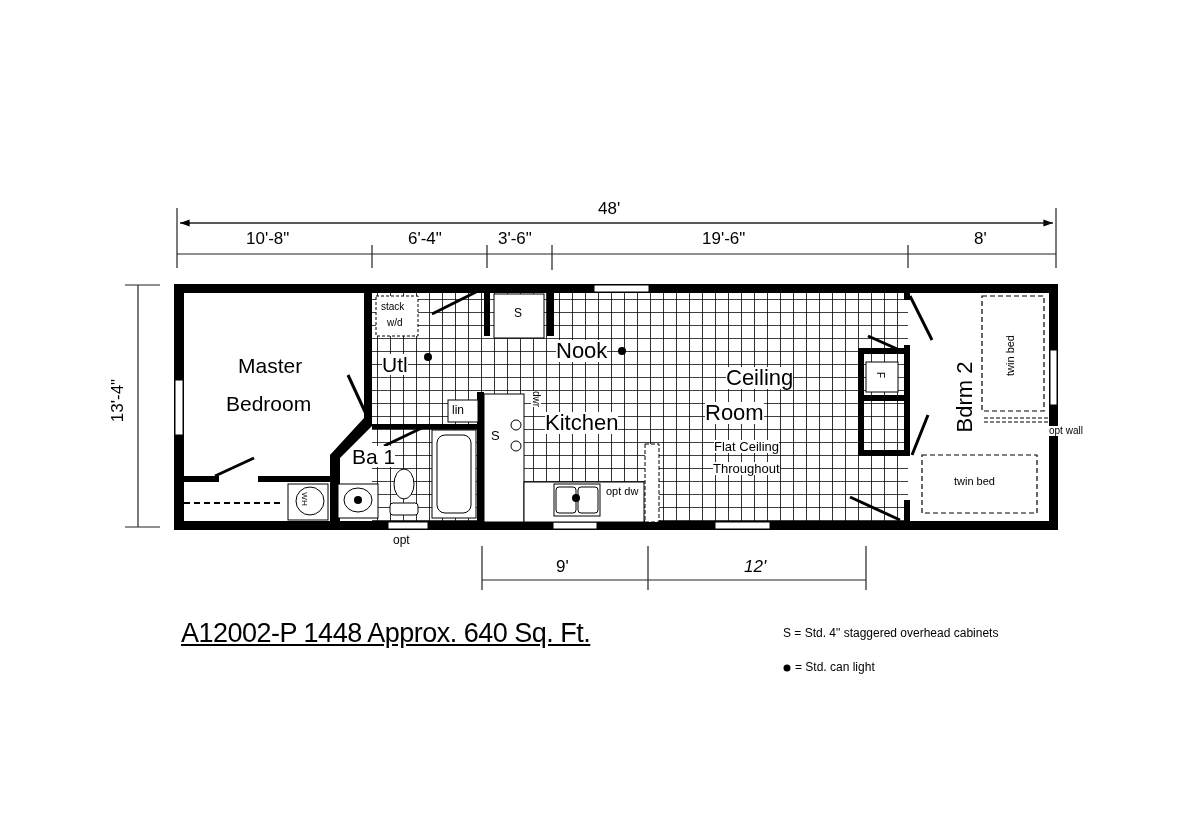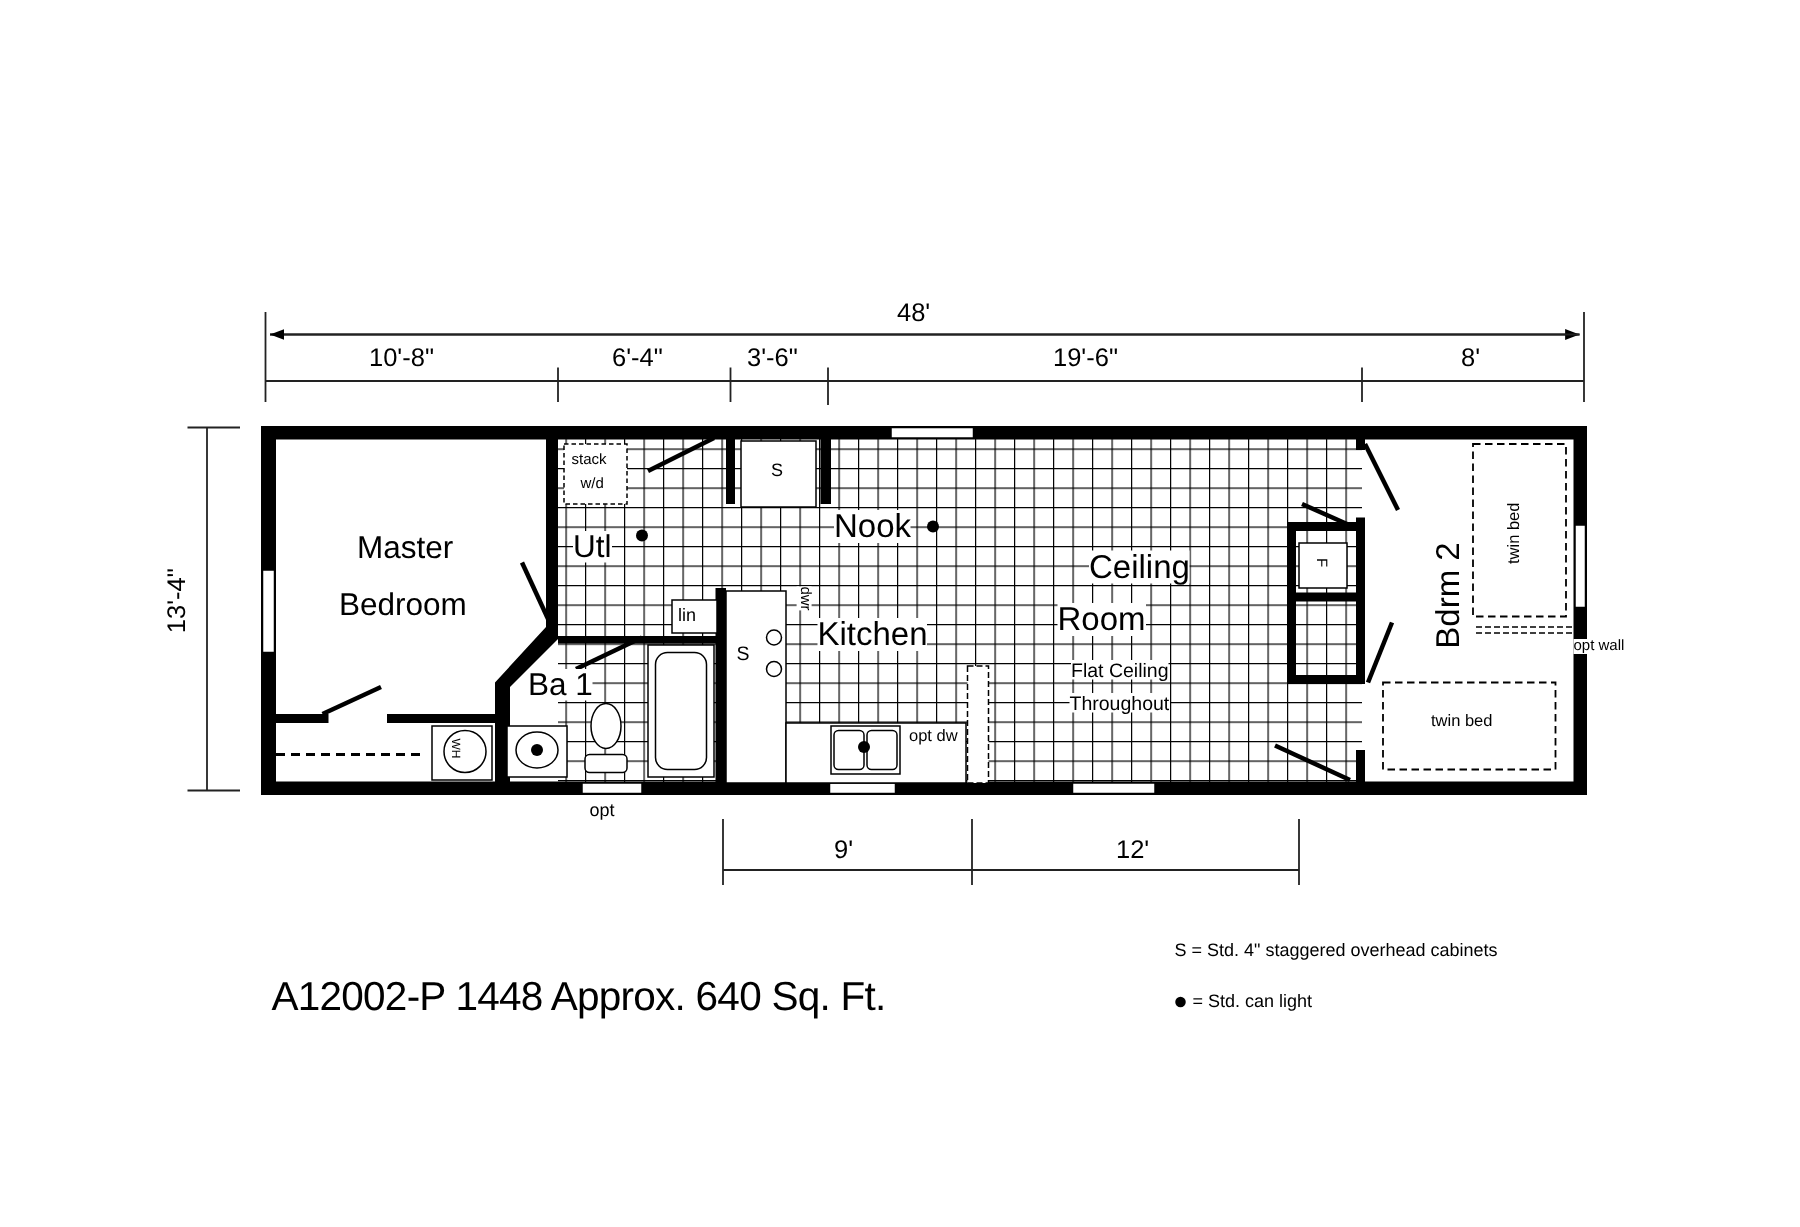"12'" div.lbl { font-style: none -> italic }
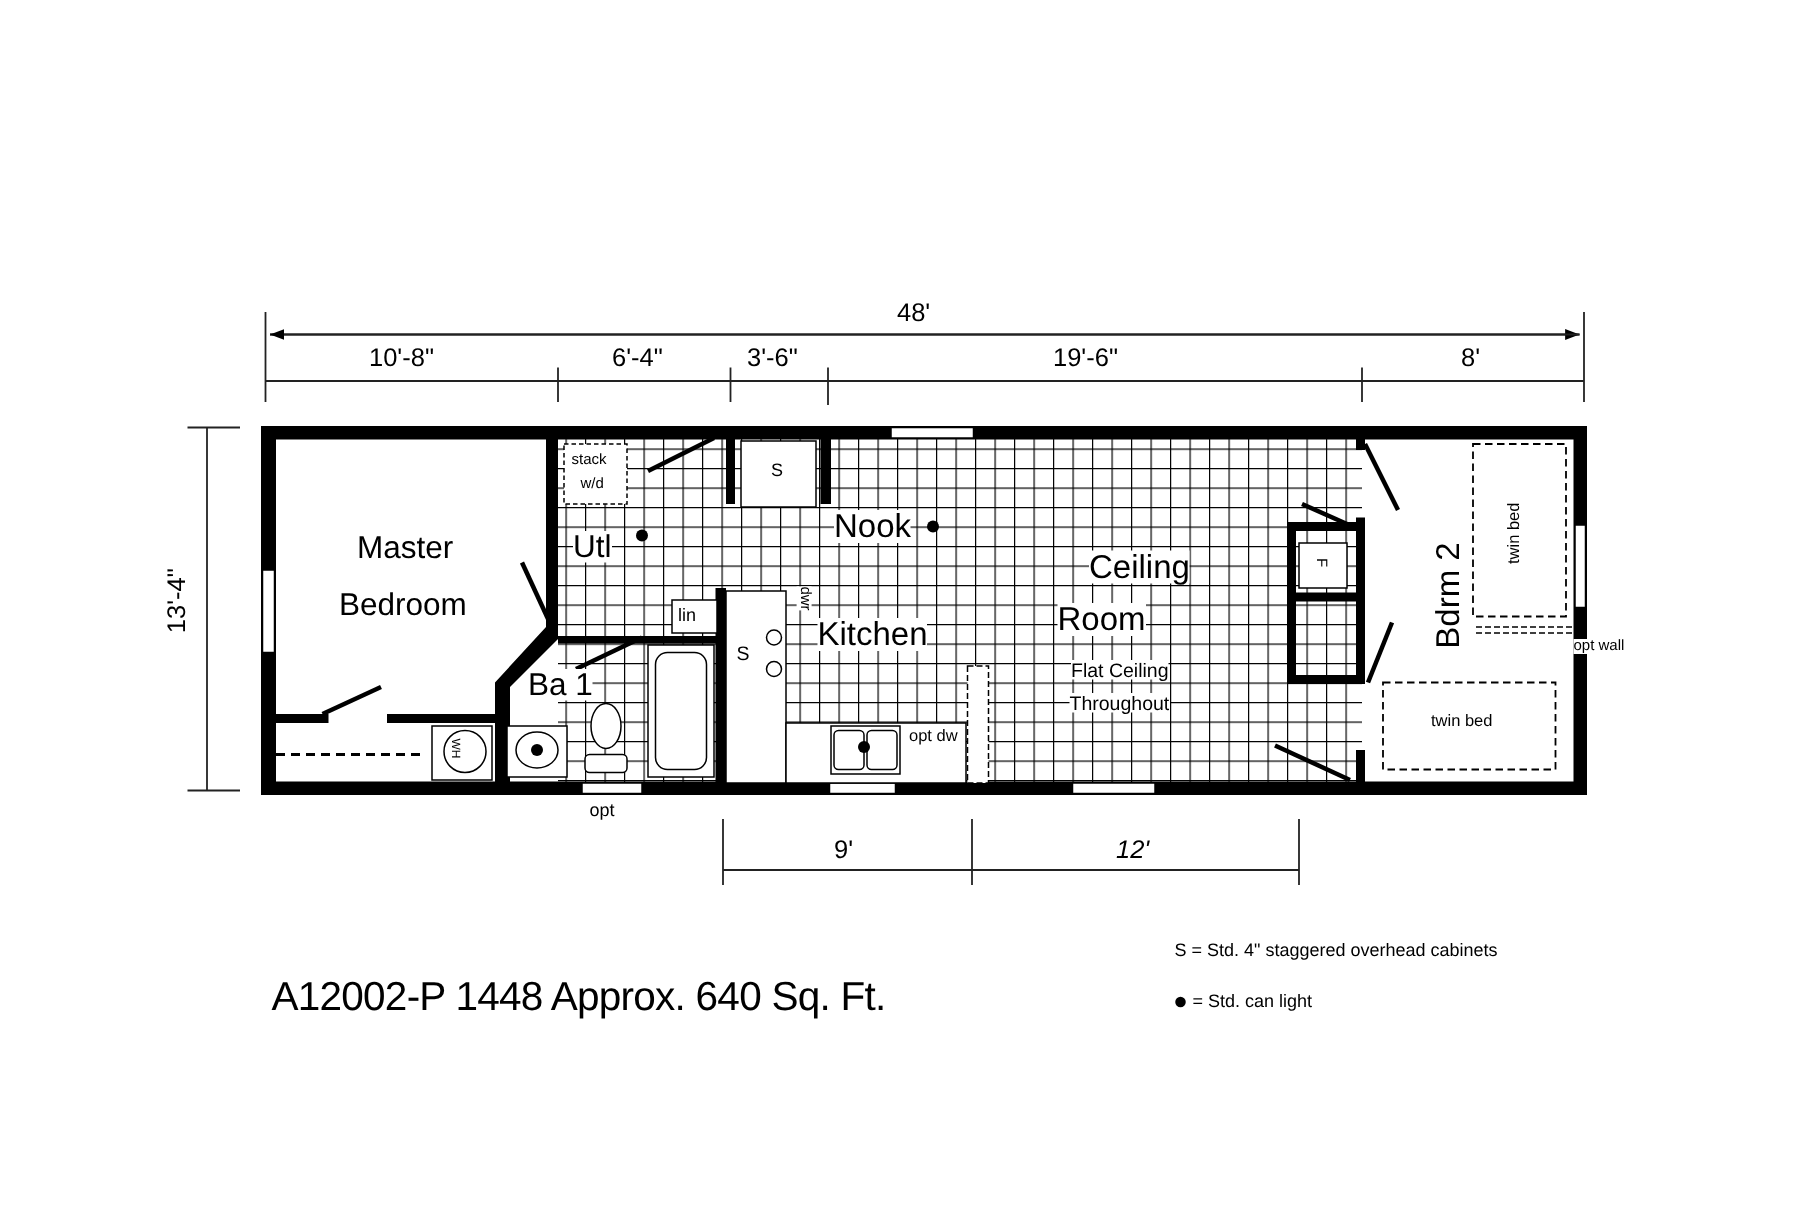"A12002-P 1448 Approx. 640 Sq." div.lbl { text-decoration: none -> underline; top: 651px -> 620px }
